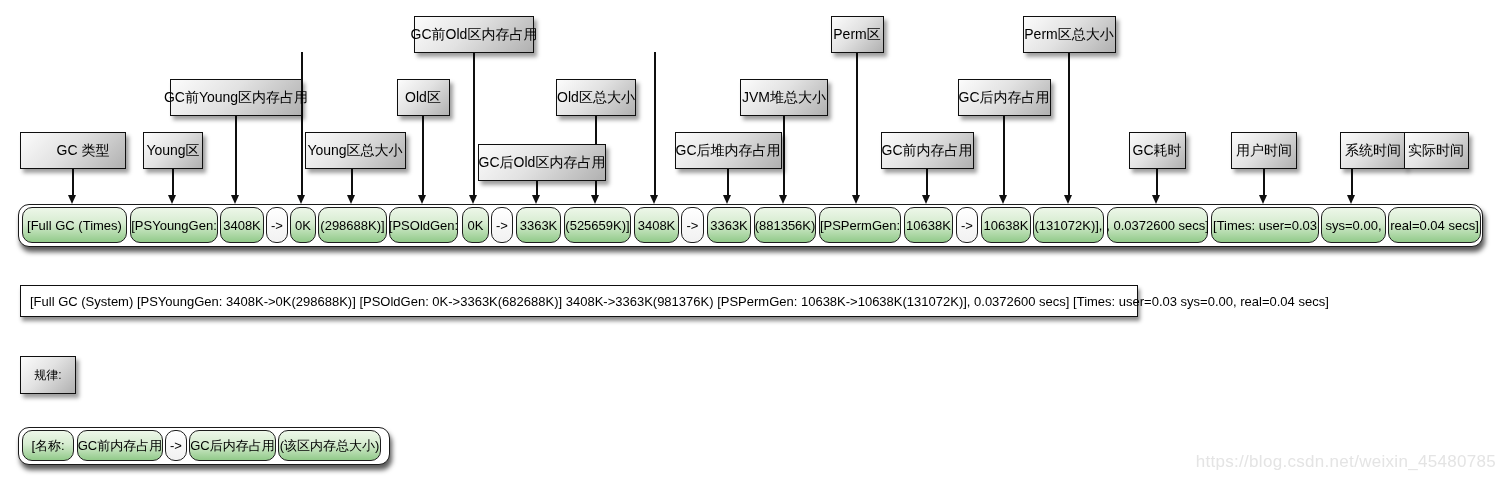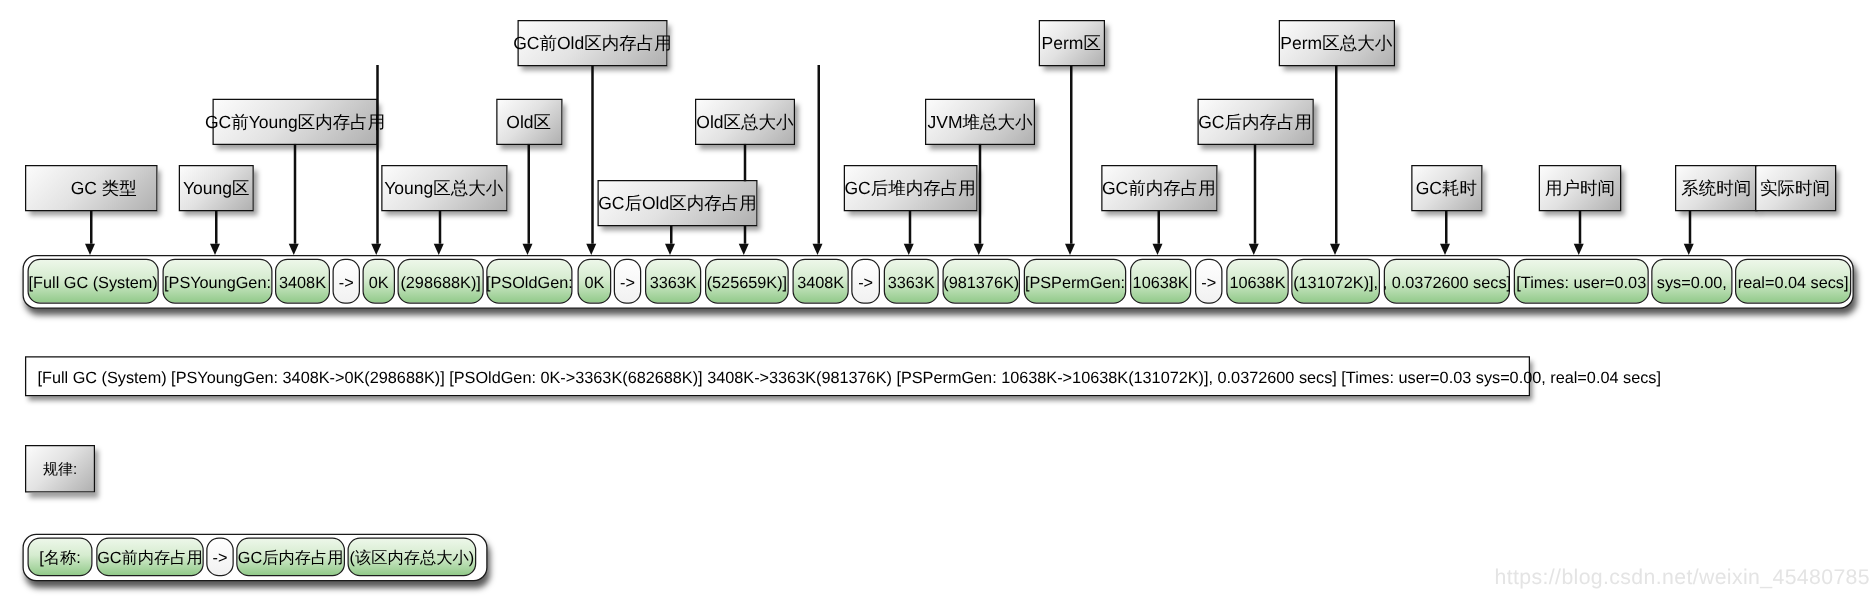"[Full GC (System)" div.seg { text: System -> Times }
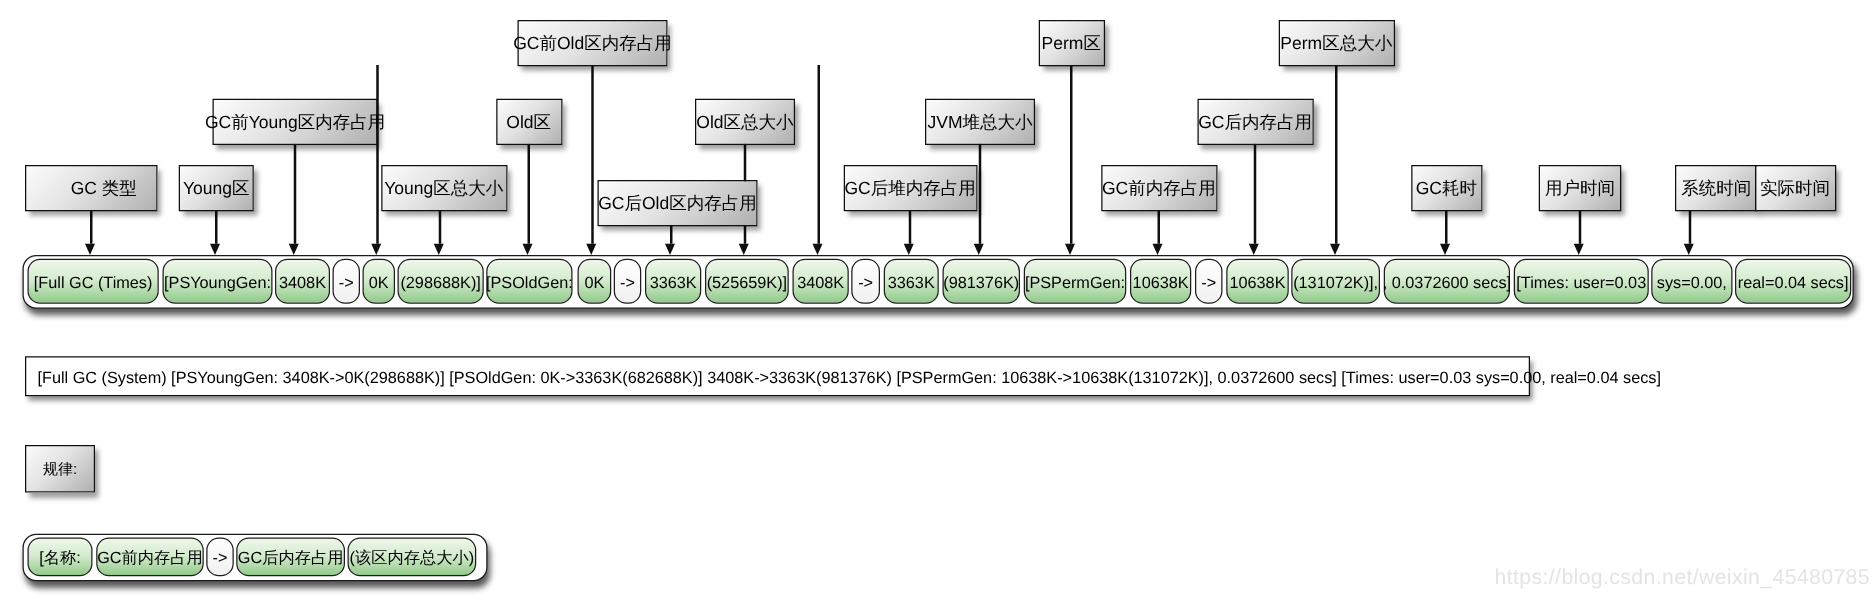"(981376K)" div.seg { text: 981376K -> 881356K }
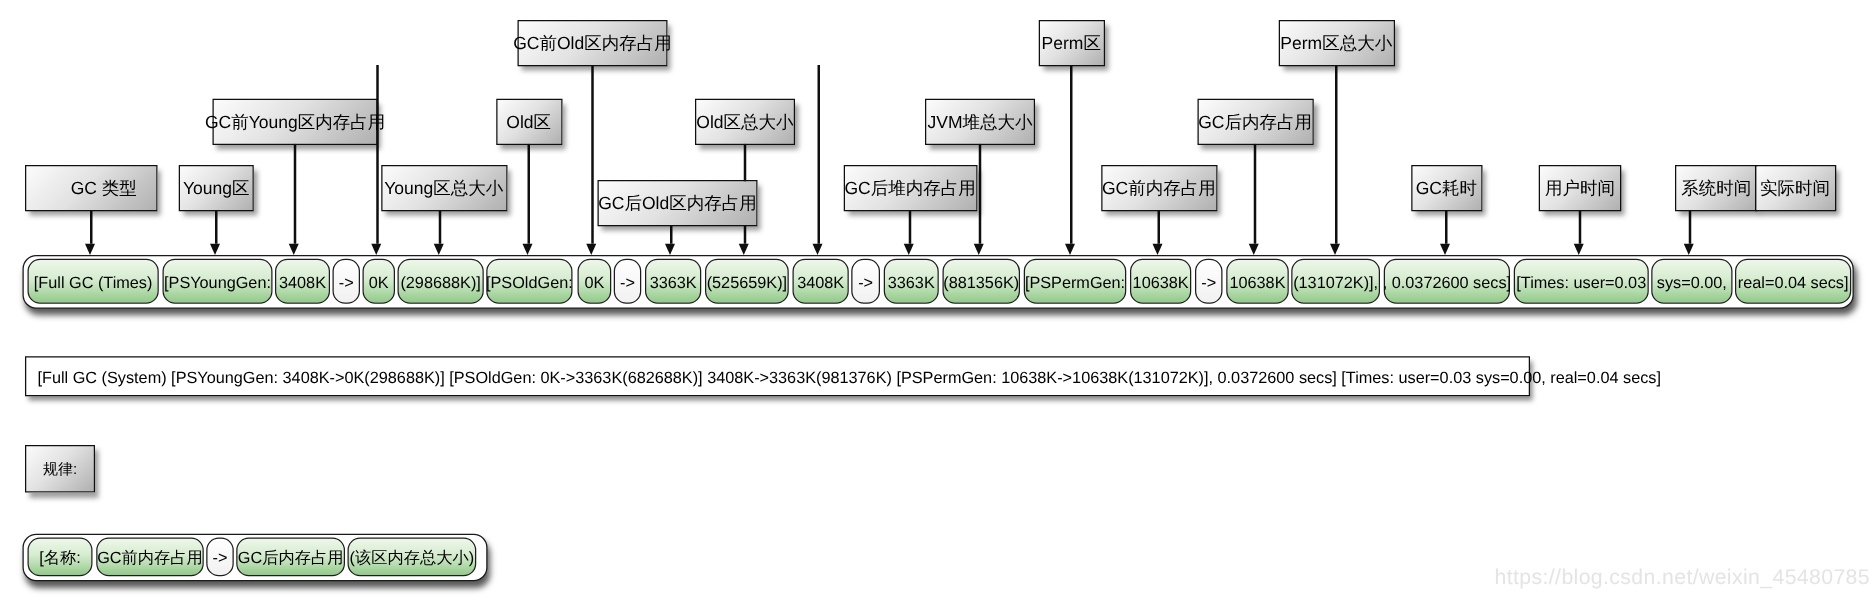"[Full GC (System) [PSYoungGen:" .logbox { width: 1204px -> 1118px }
